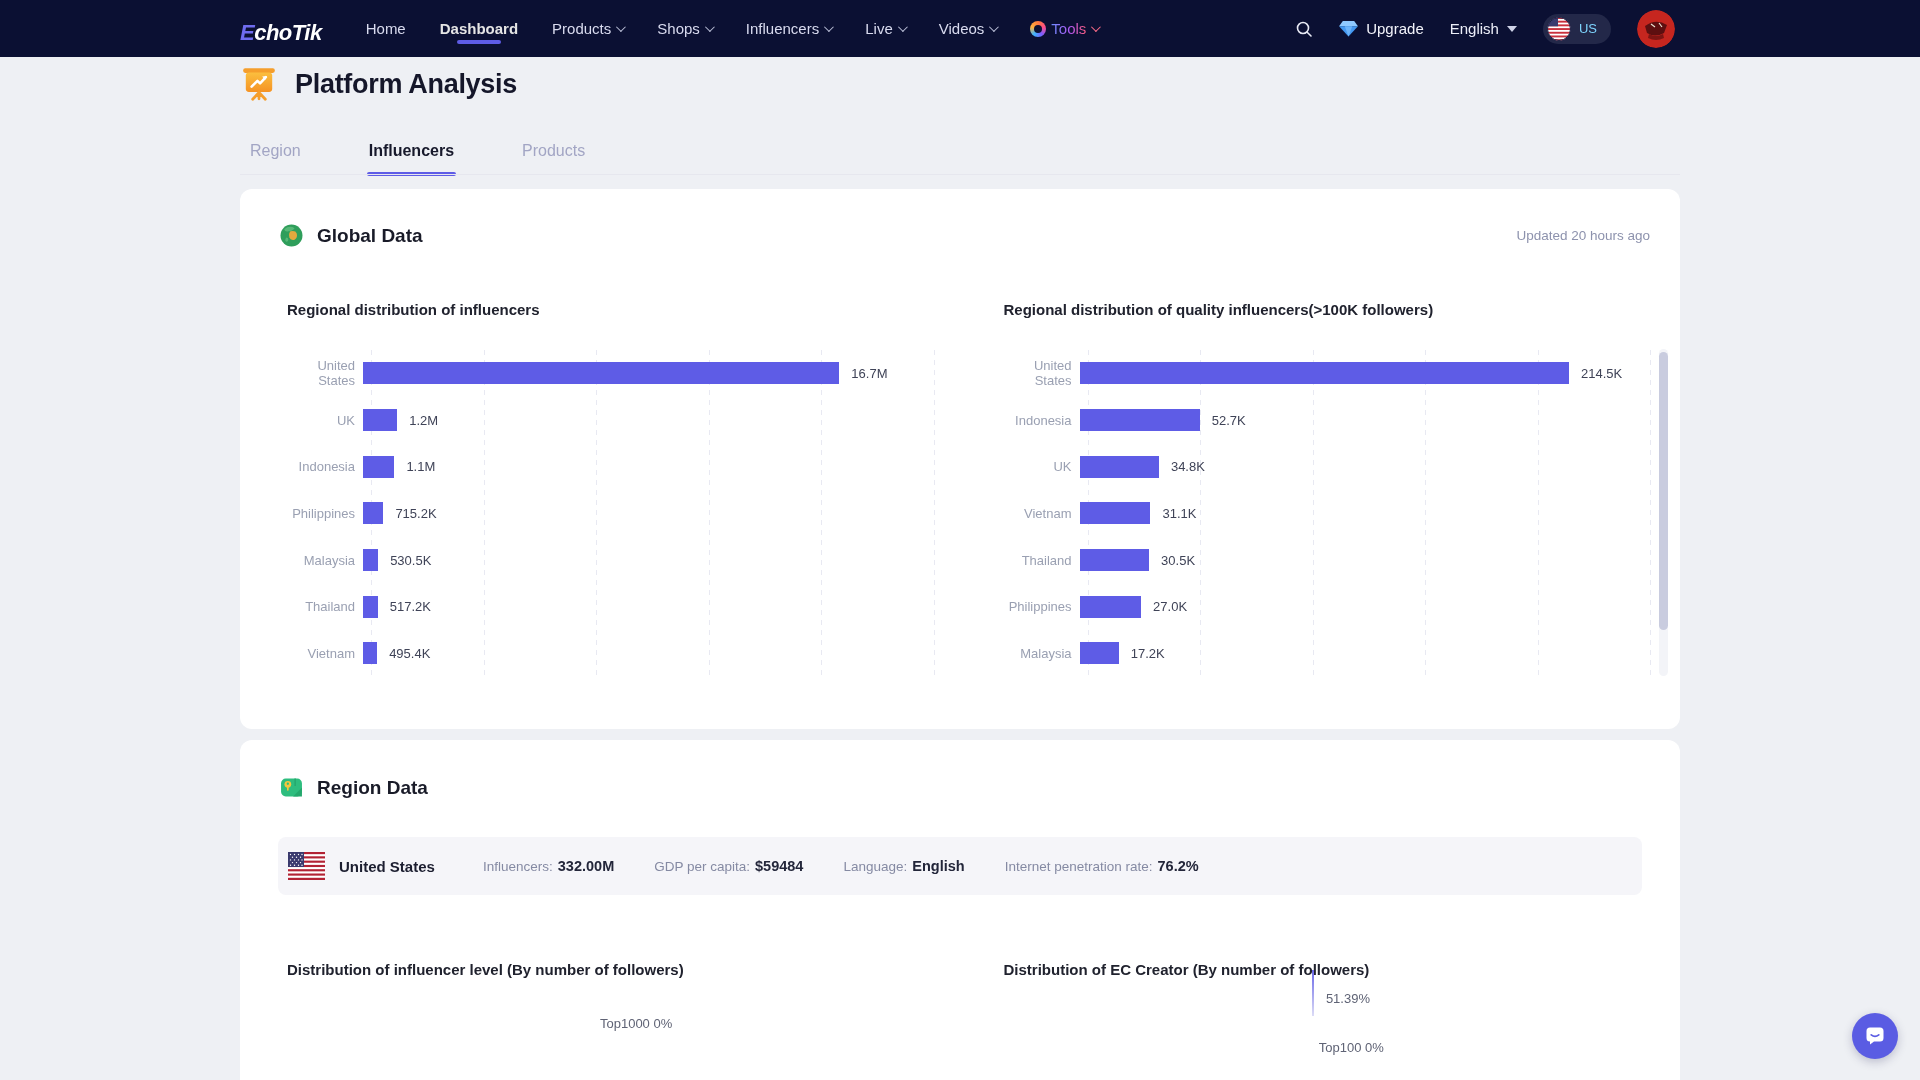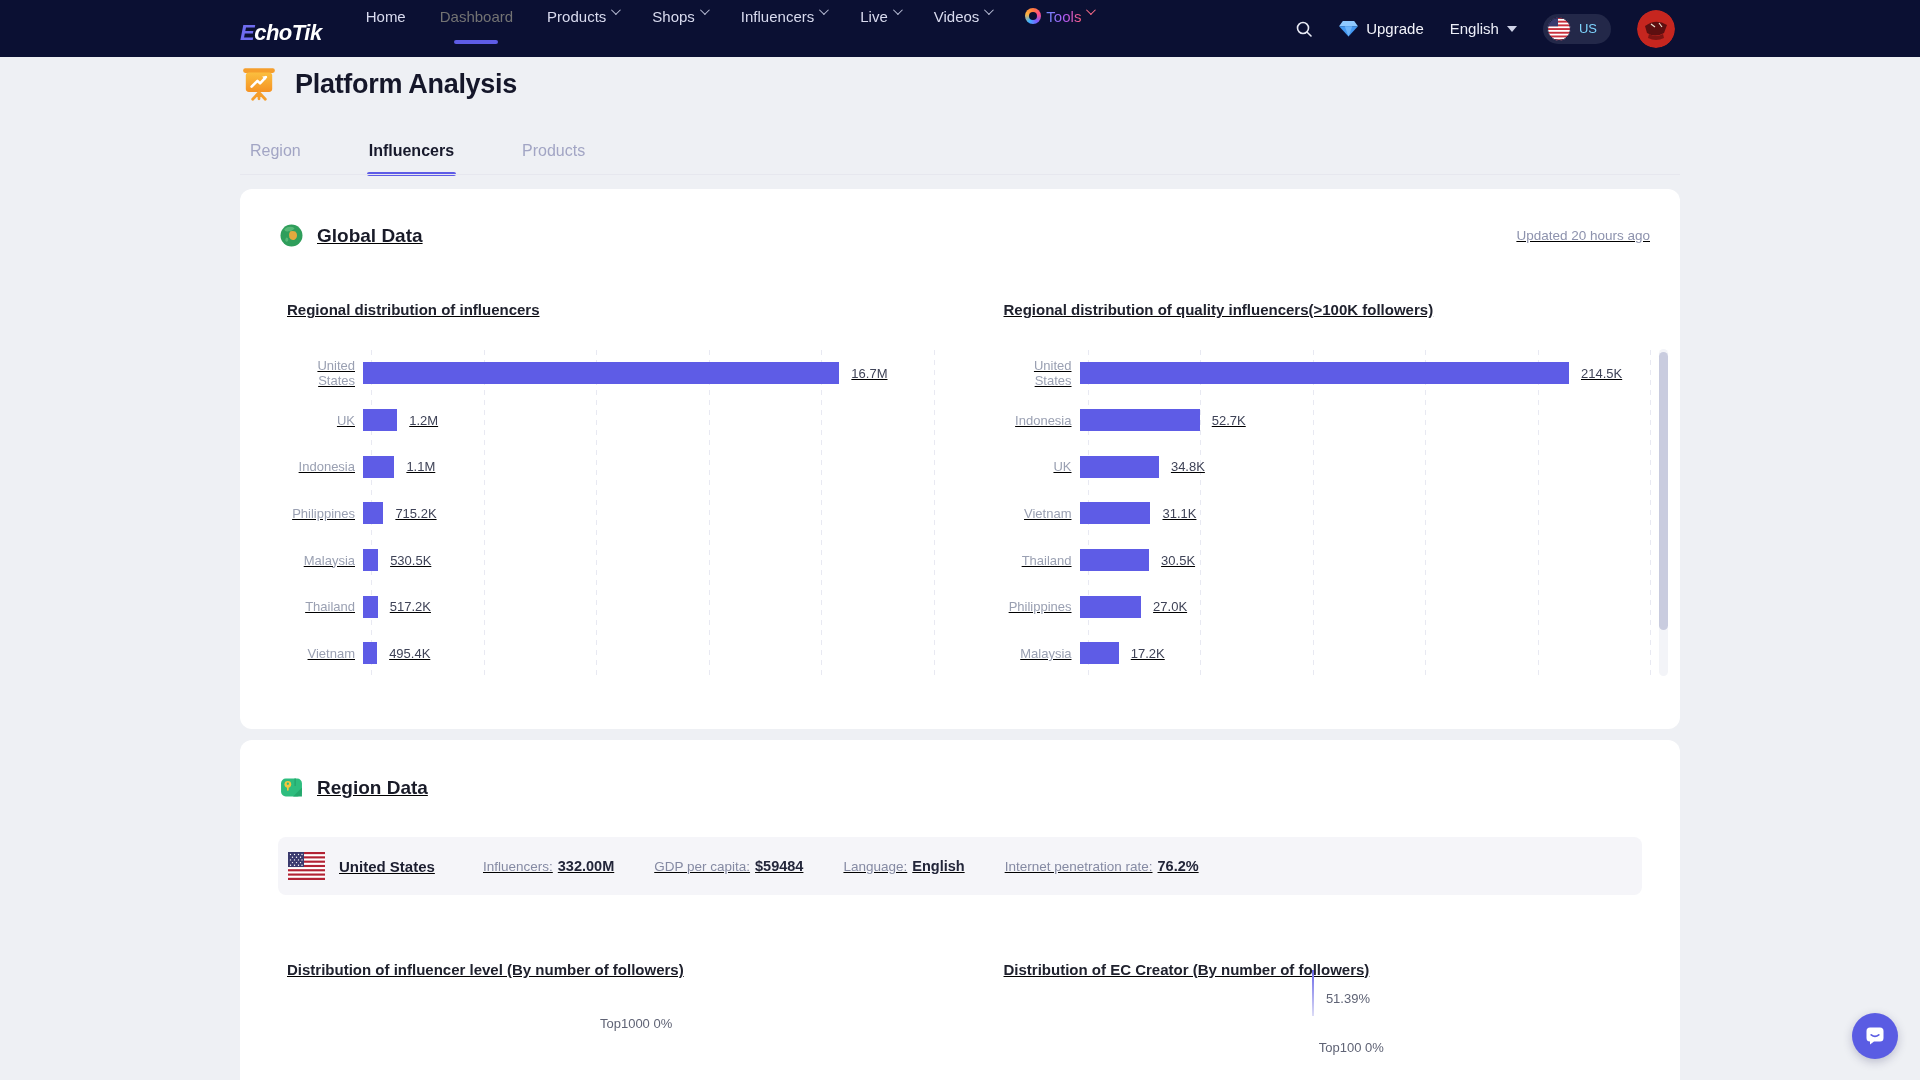"Home" .nav-item { align-items: none -> center }
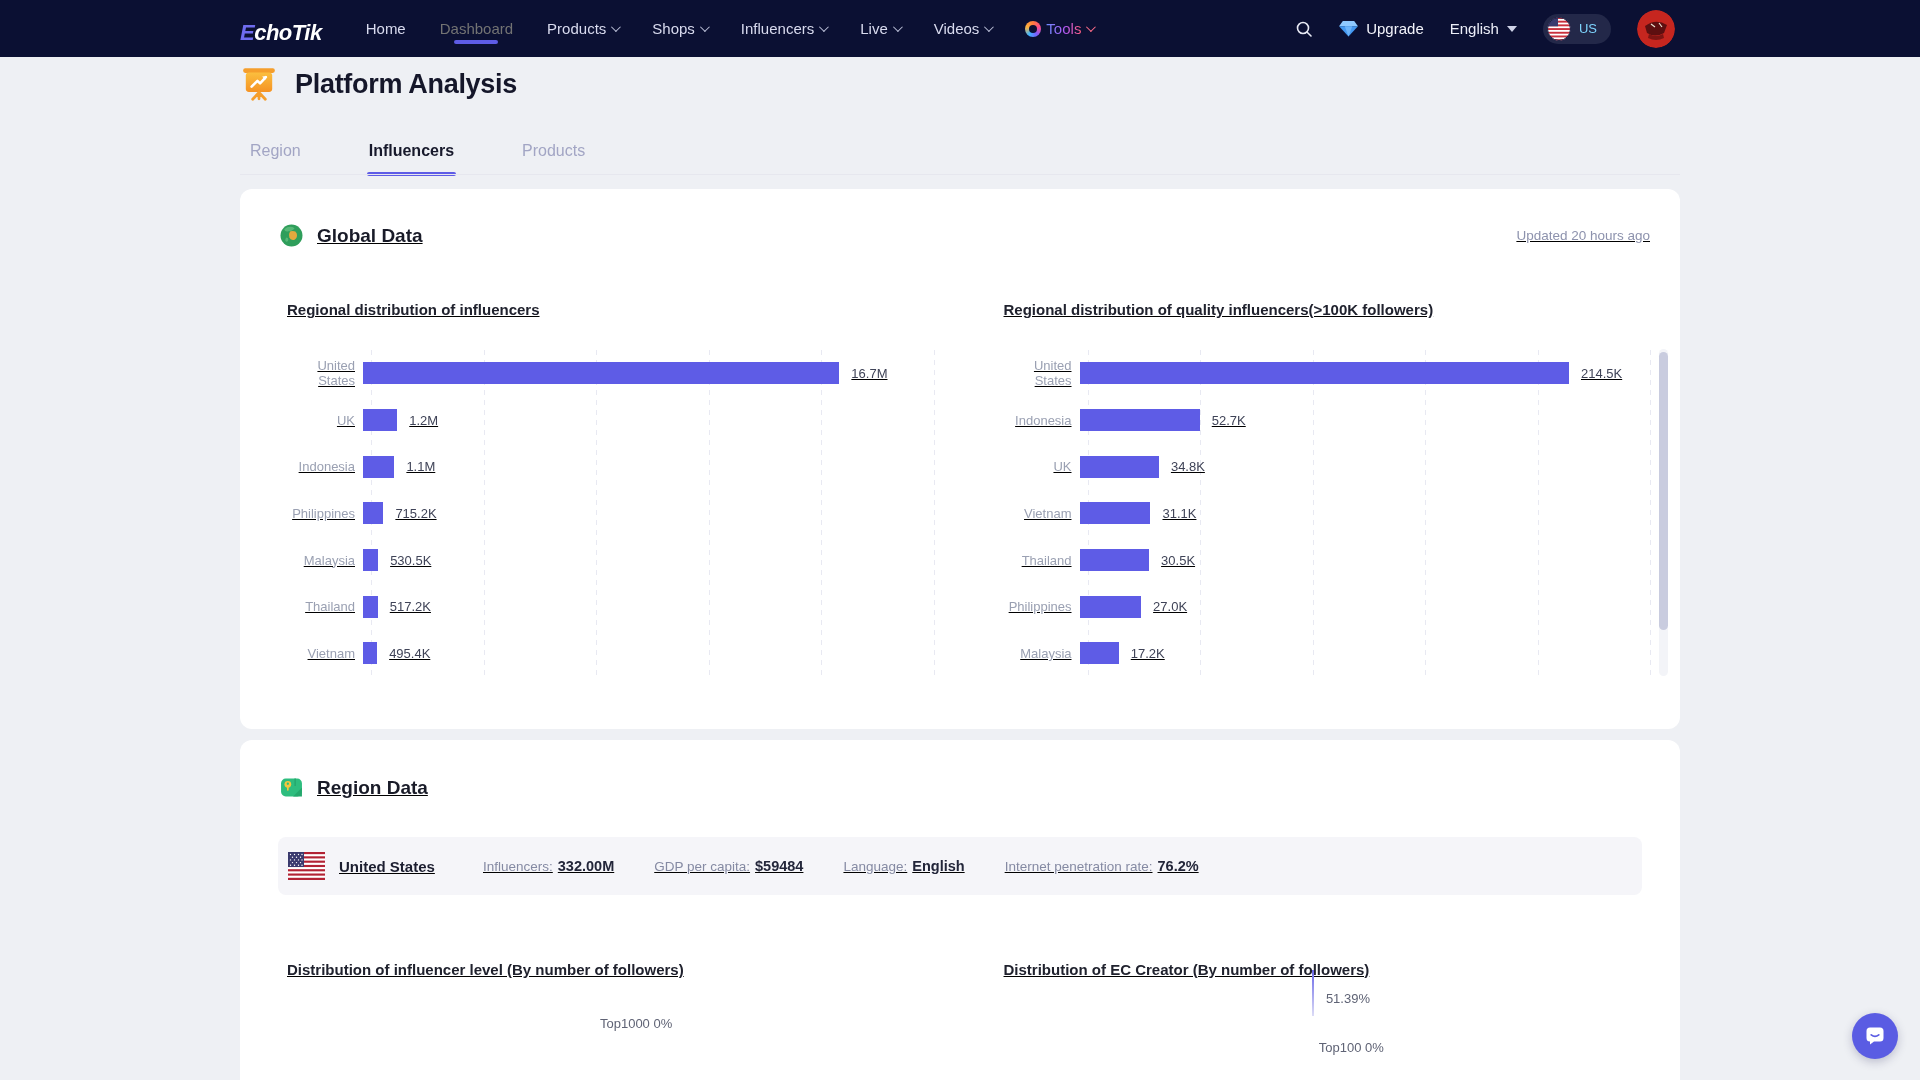"Dashboard" .nav-item.active { color: #737373 -> #e5e5e5; font-weight: 400 -> 700 }
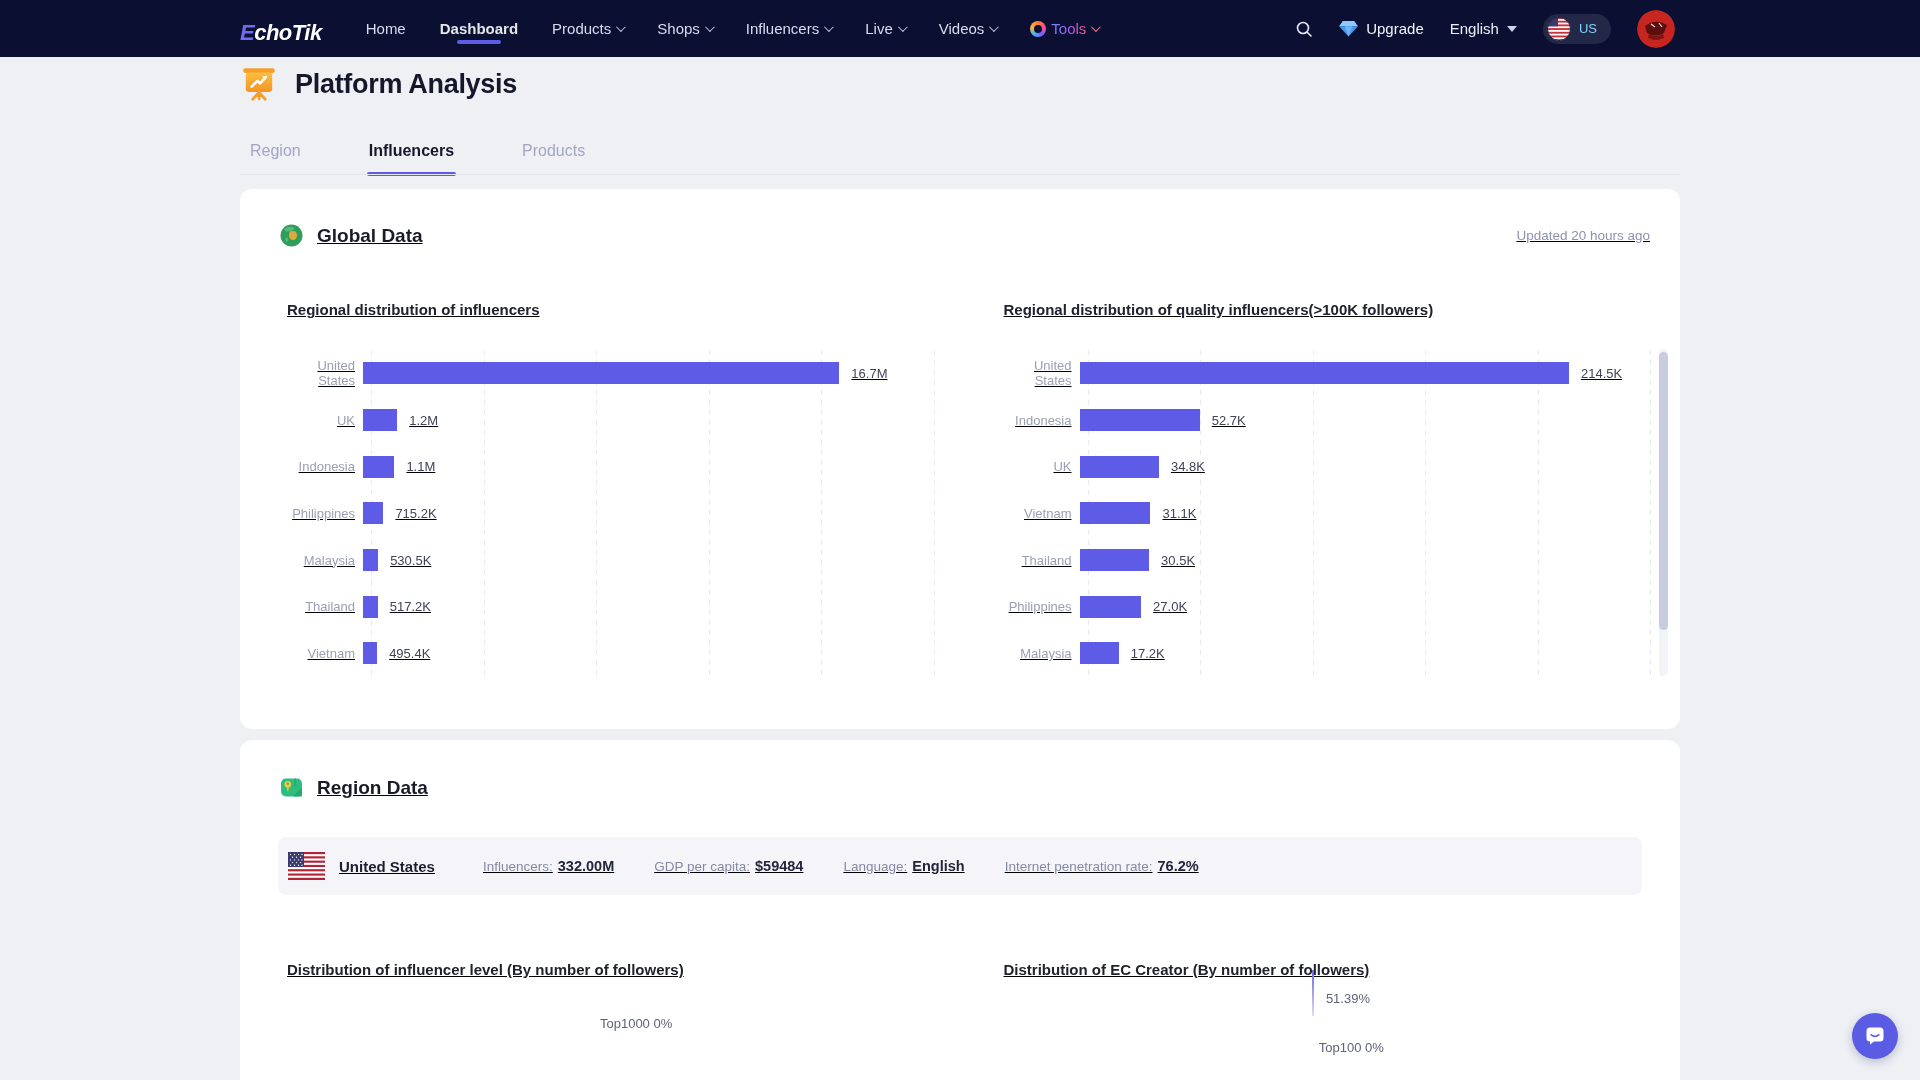"Global Data" .card { text-decoration: underline -> none }
